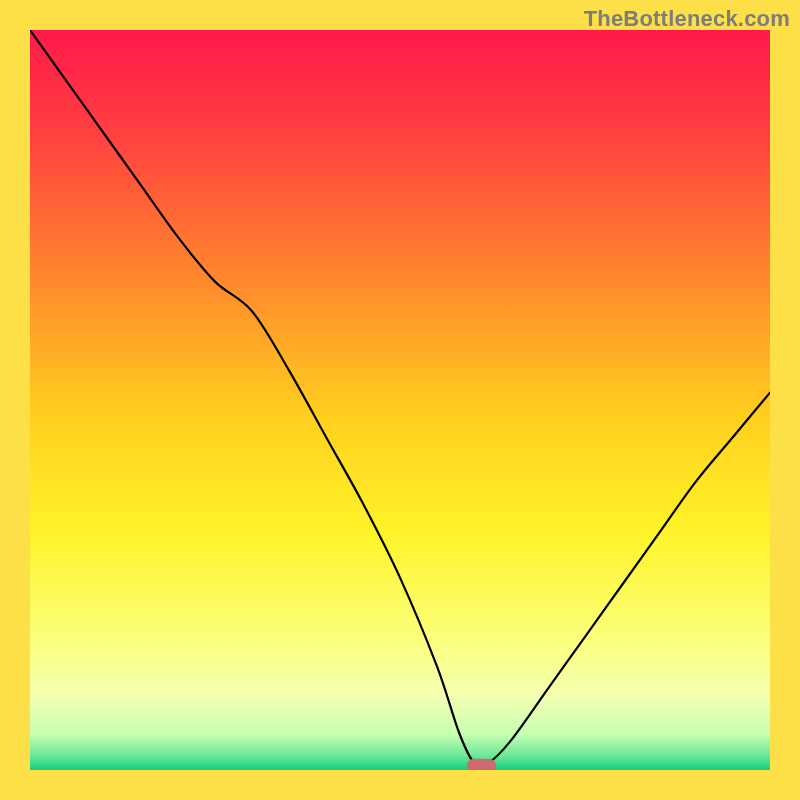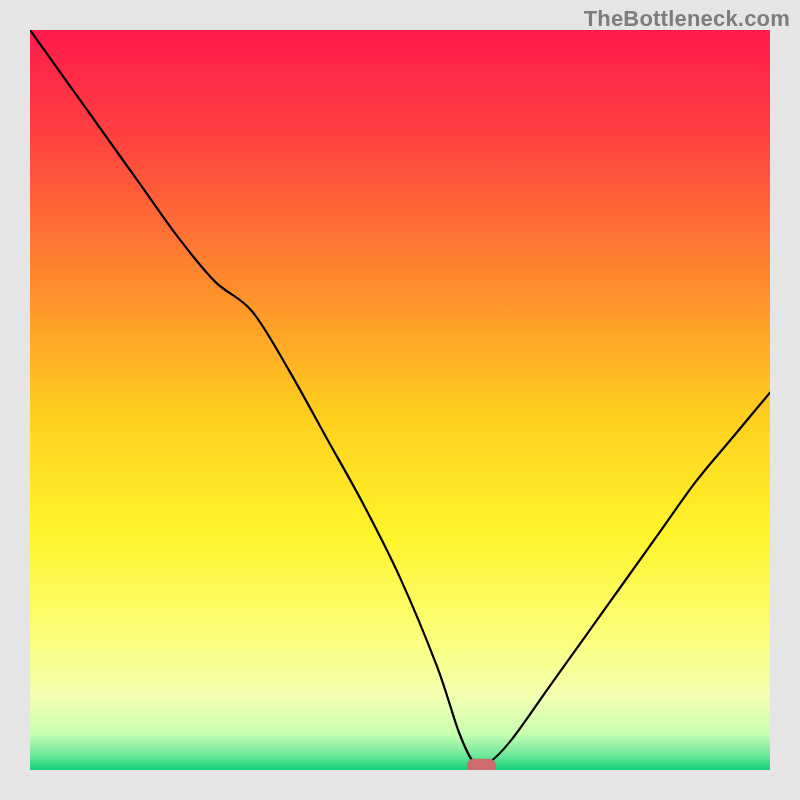"TheBottleneck.com" .frame { background: #e5e5e5 -> #fde047 }
